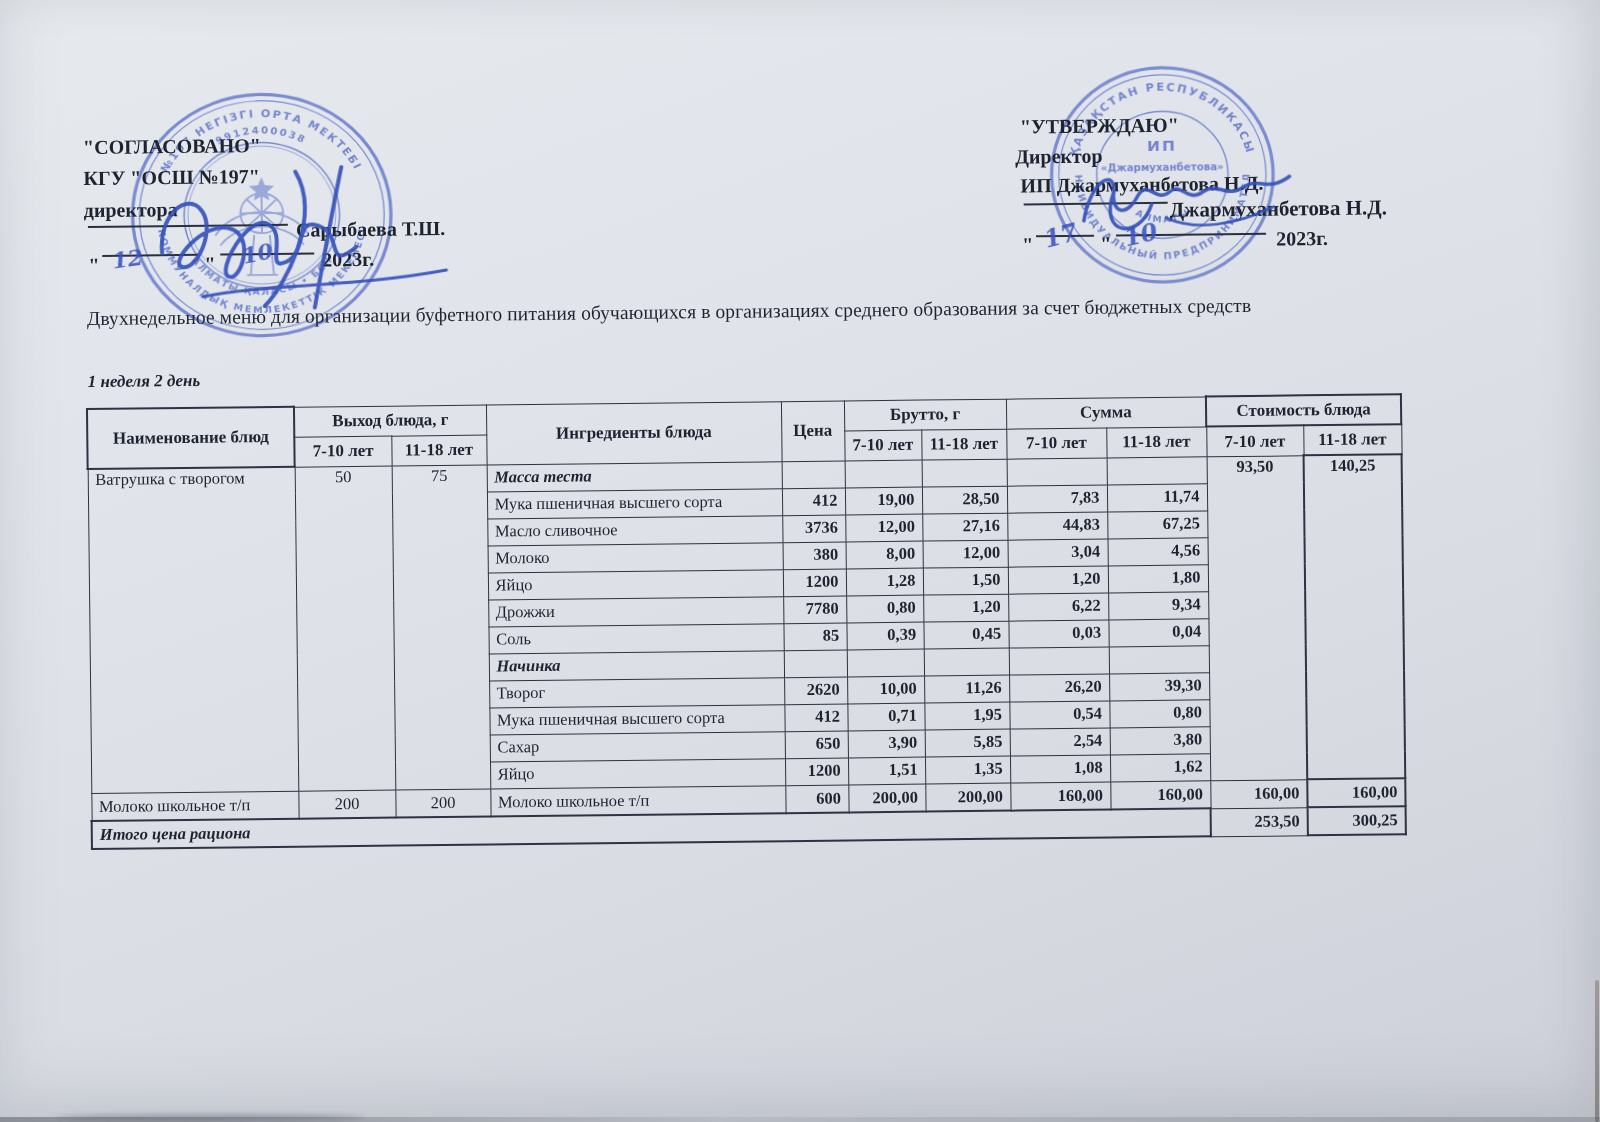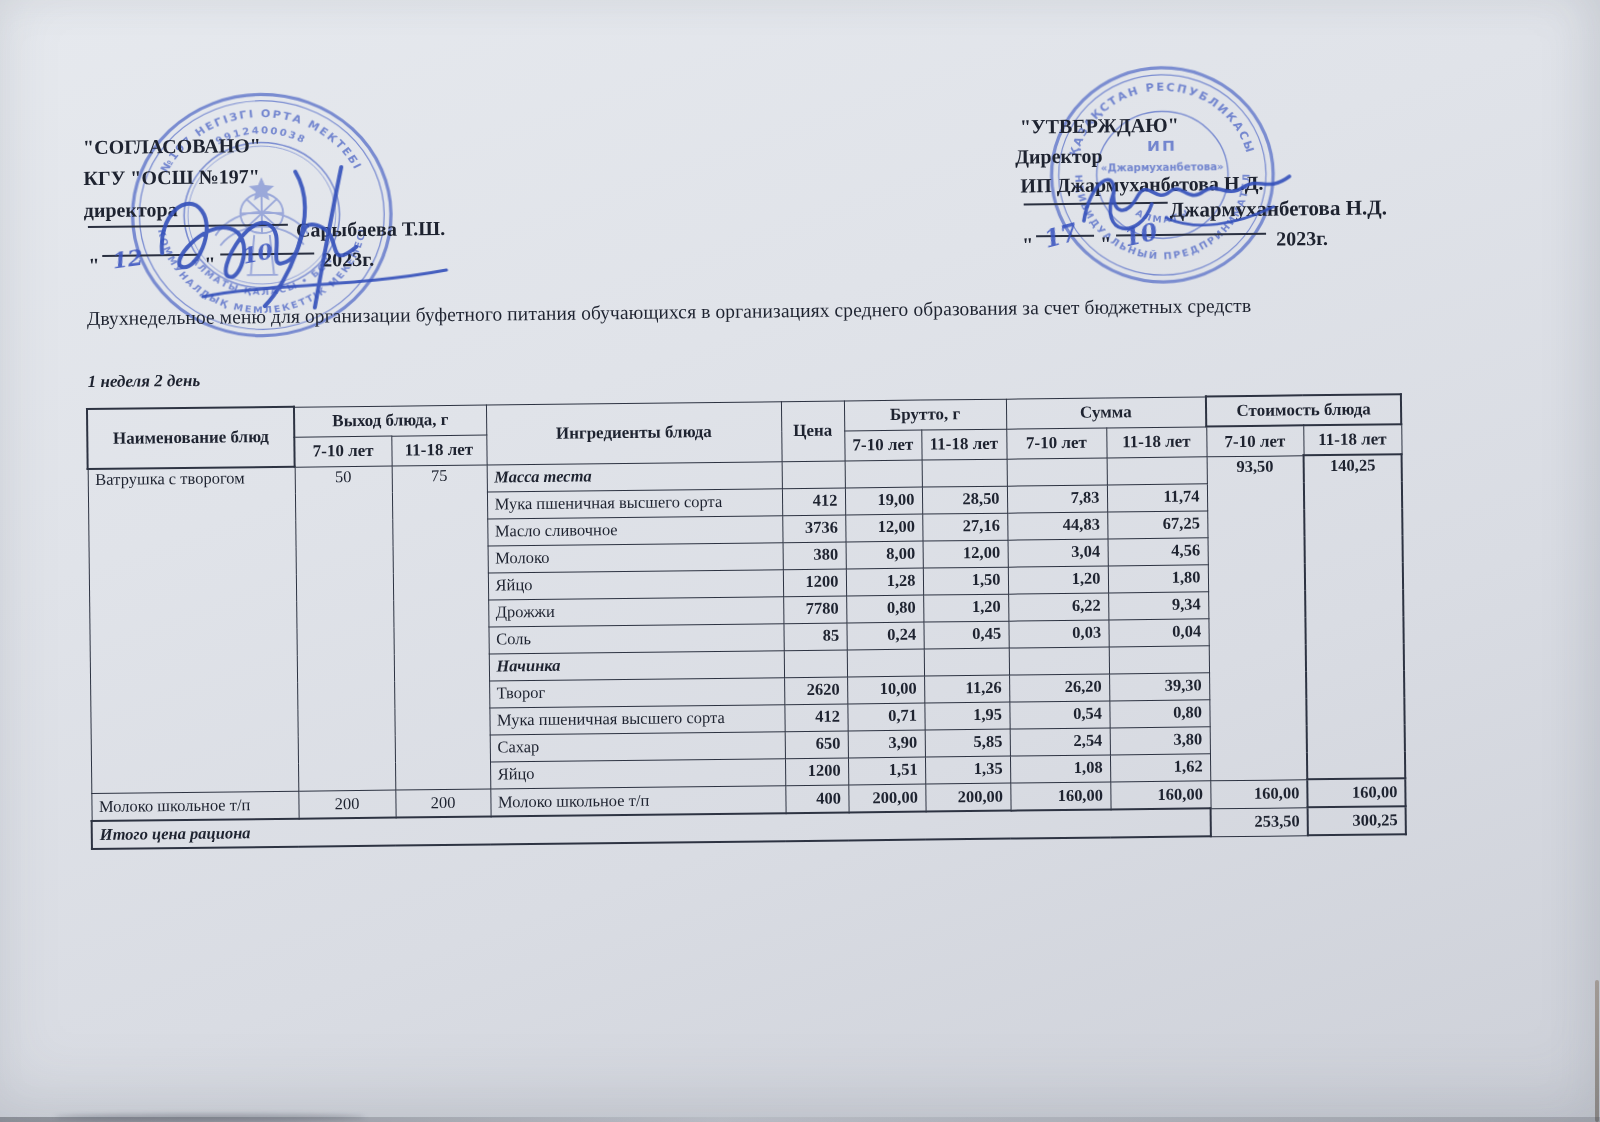"0,24" td.rnum { text: 0,24 -> 0,39 }
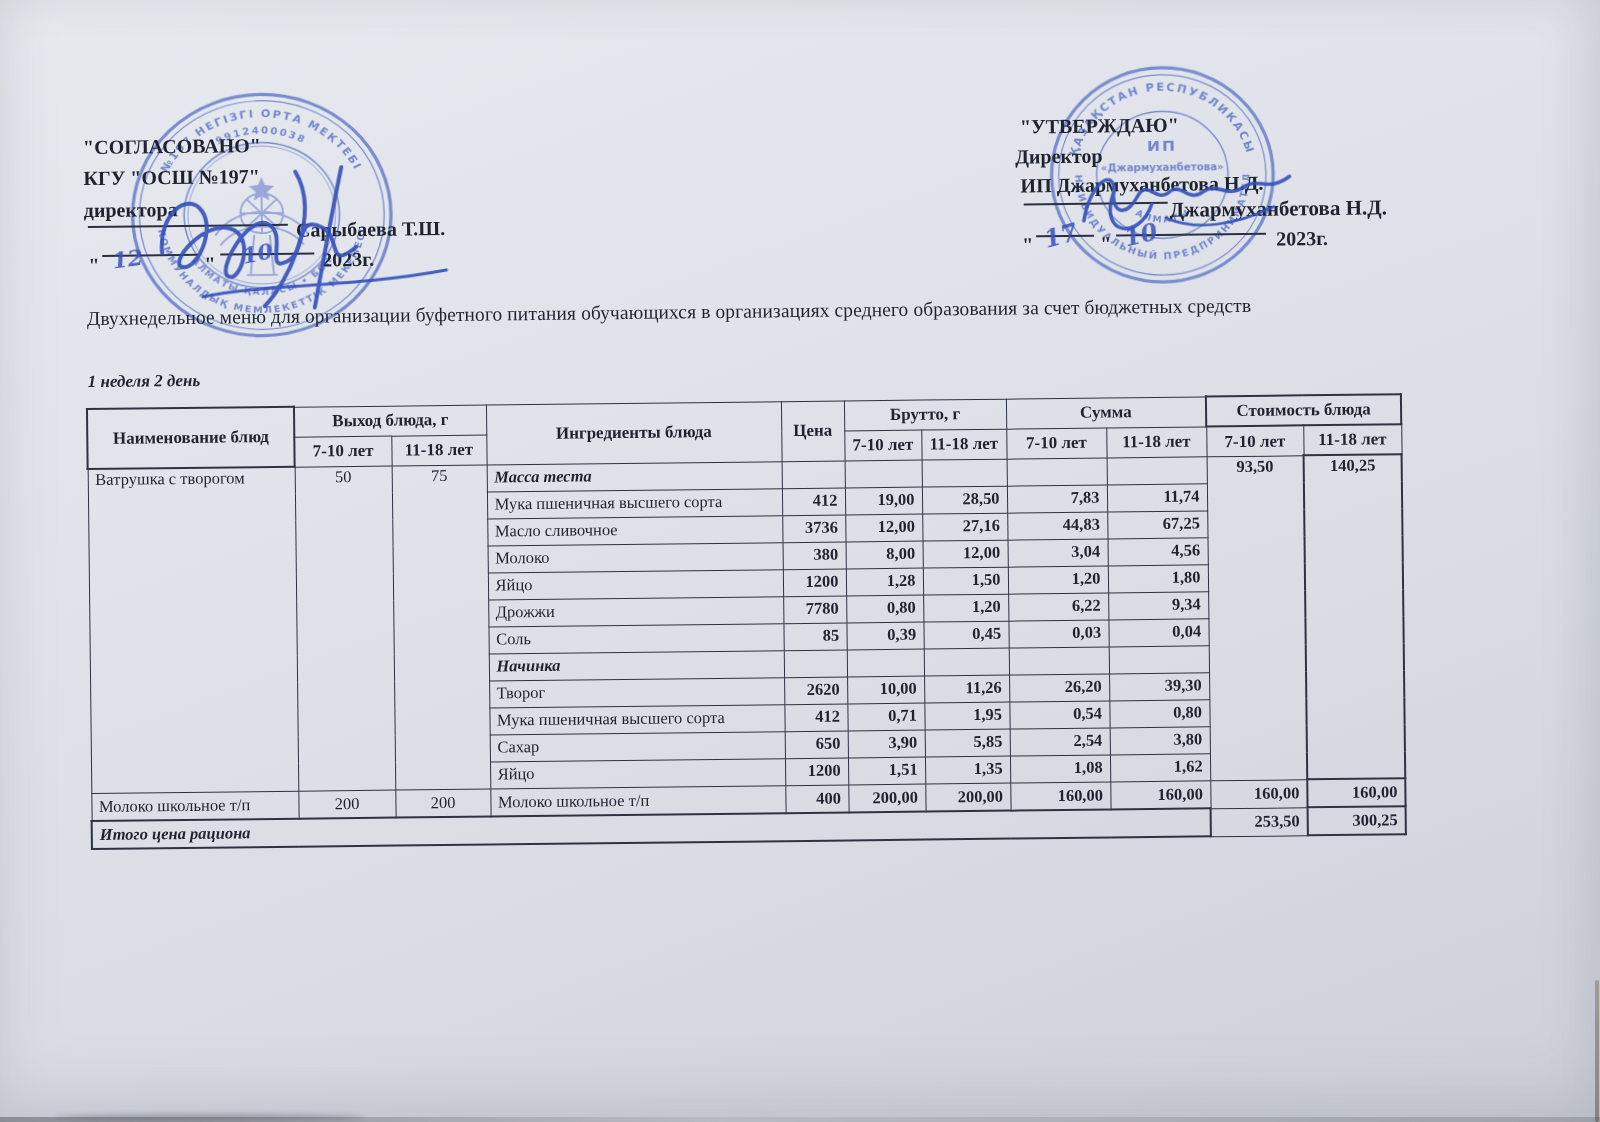"400" td.rnum { text: 400 -> 600 }
